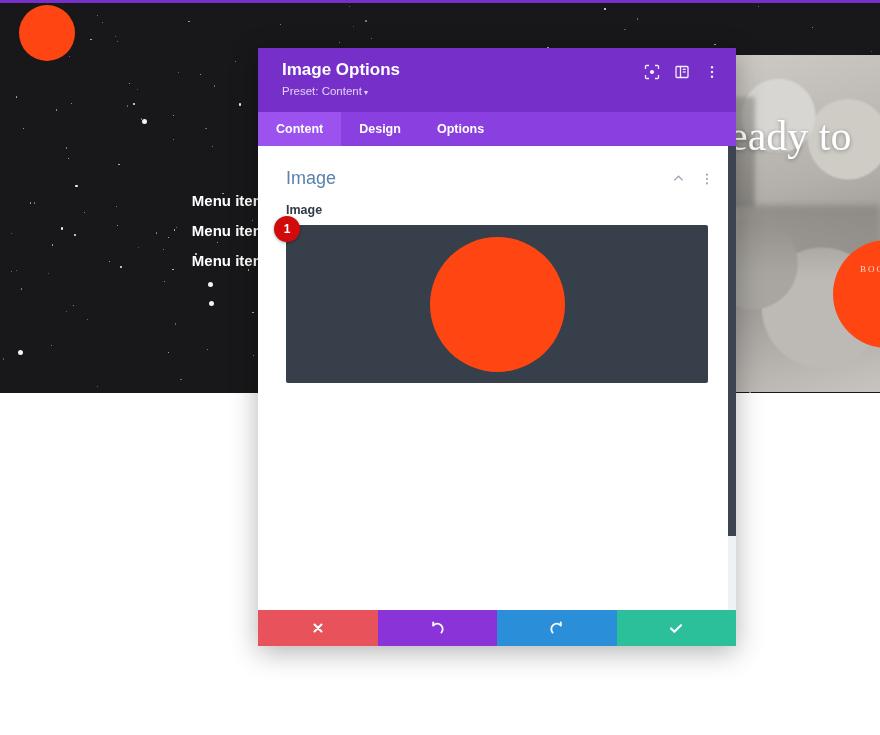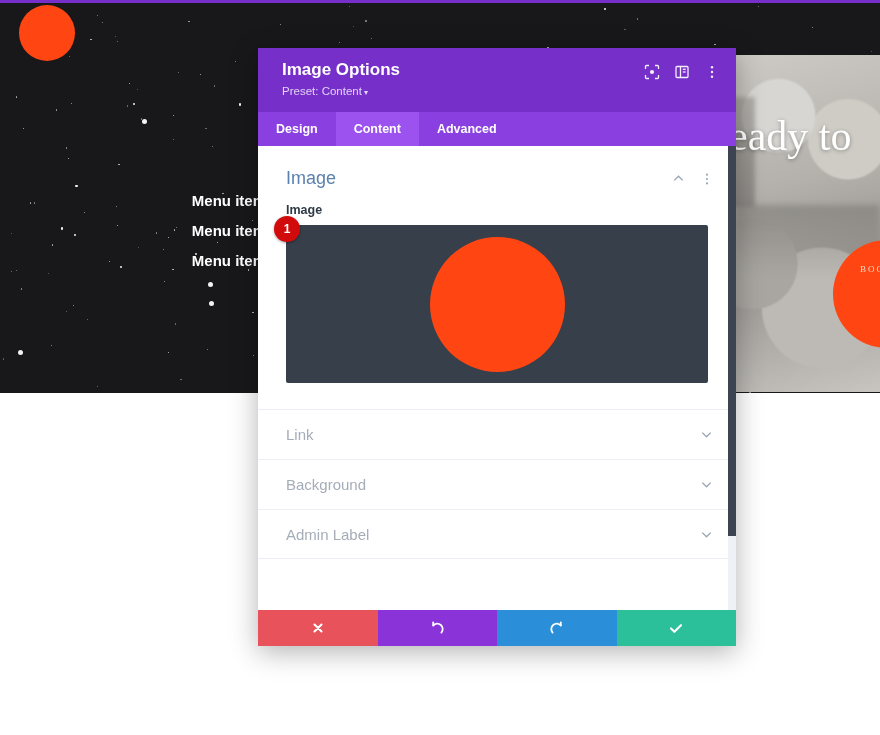"Design" div.tab { order: before "Content" -> after "Content" }
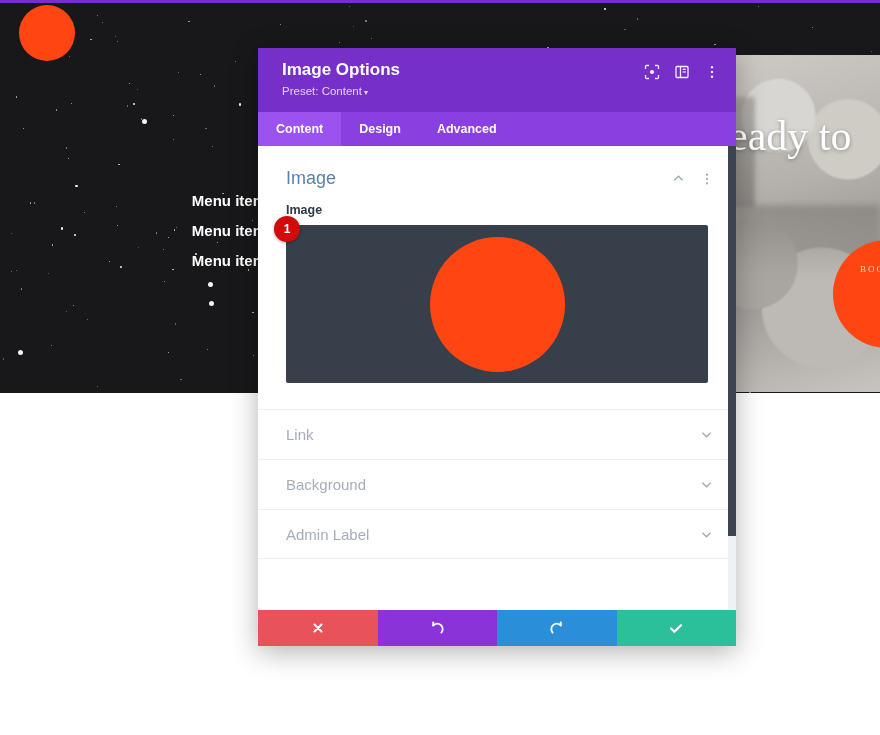"Advanced" div.tab { text: Advanced -> Options }
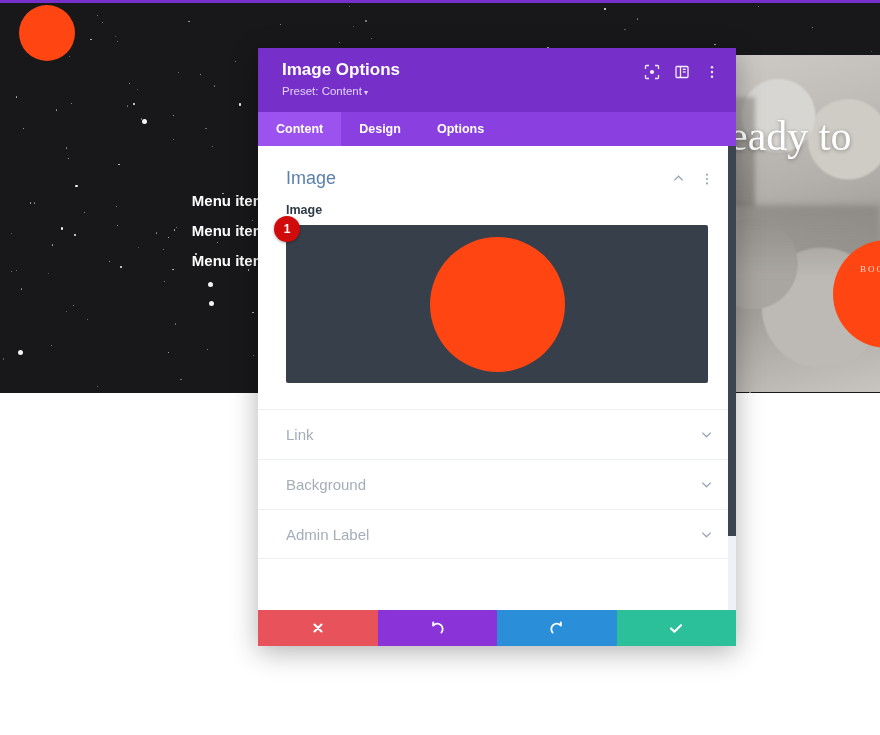"Link" div.accordion { html: <div> <div> <span>Link</span> <span> <svg> <path></path> </svg> </span> </div> <div> <span>Background</span> <span> <svg> <path></path> </svg> </span> </div> <div> <span>Admin Label</span> <span> <svg> <path></path> </svg> </span> </div> </div> -> none }
